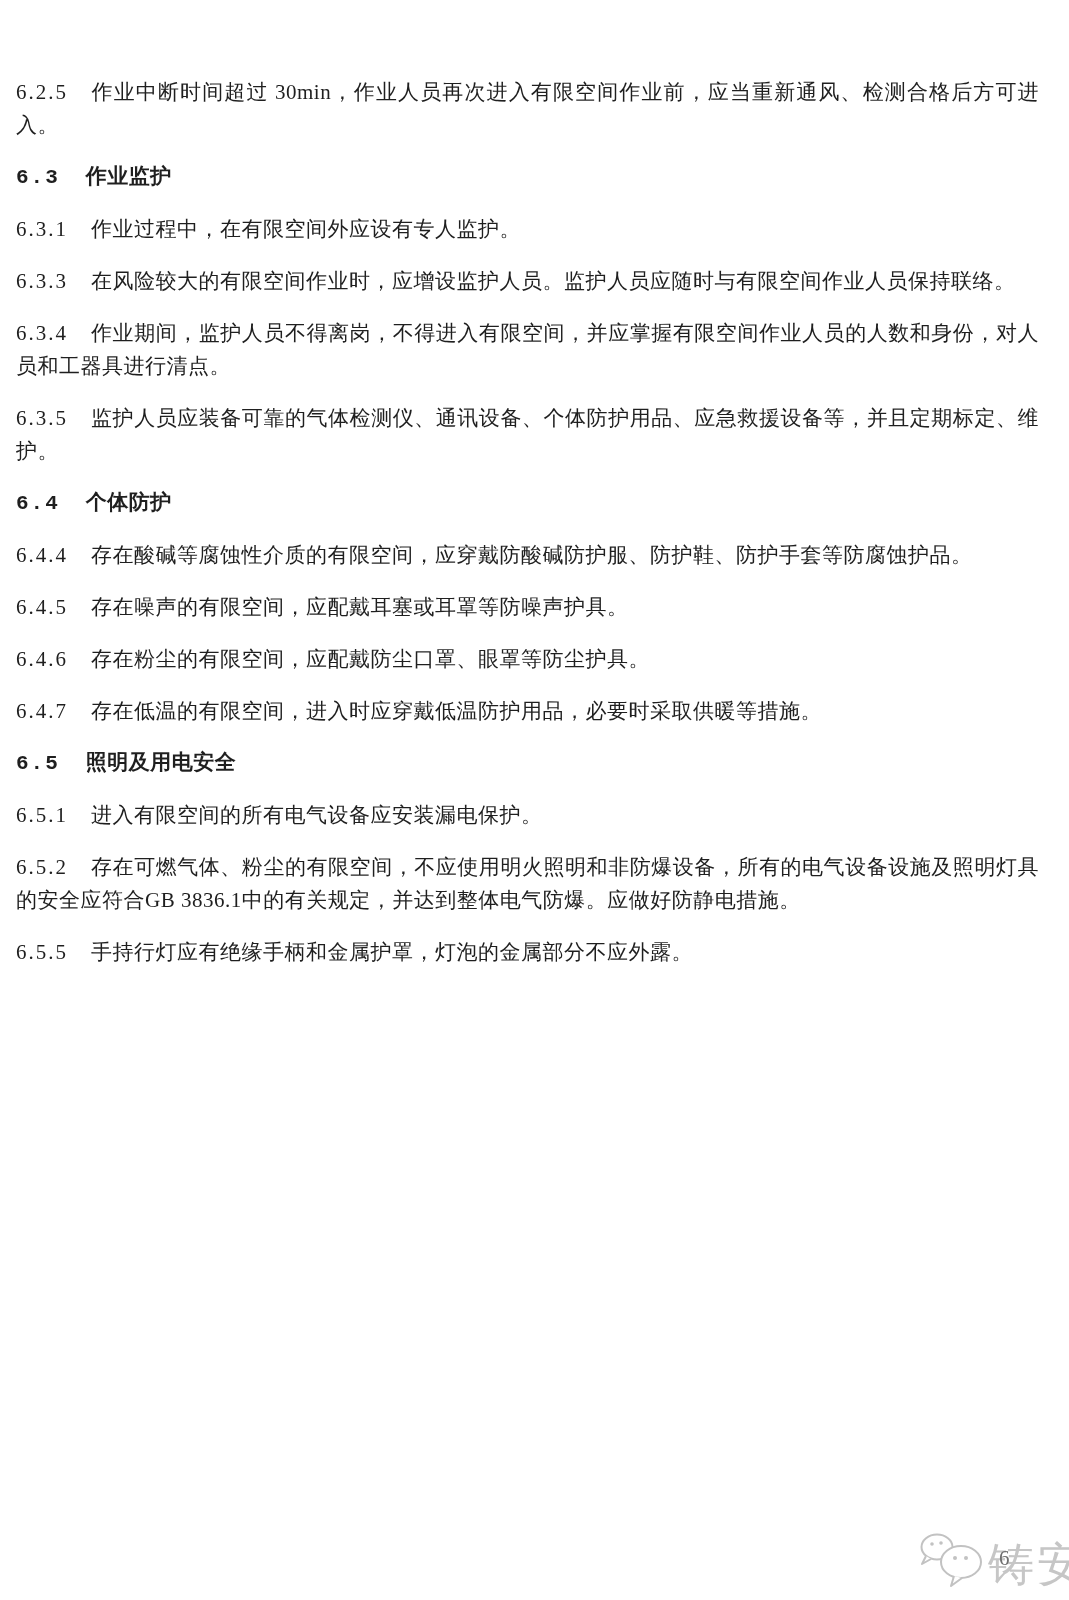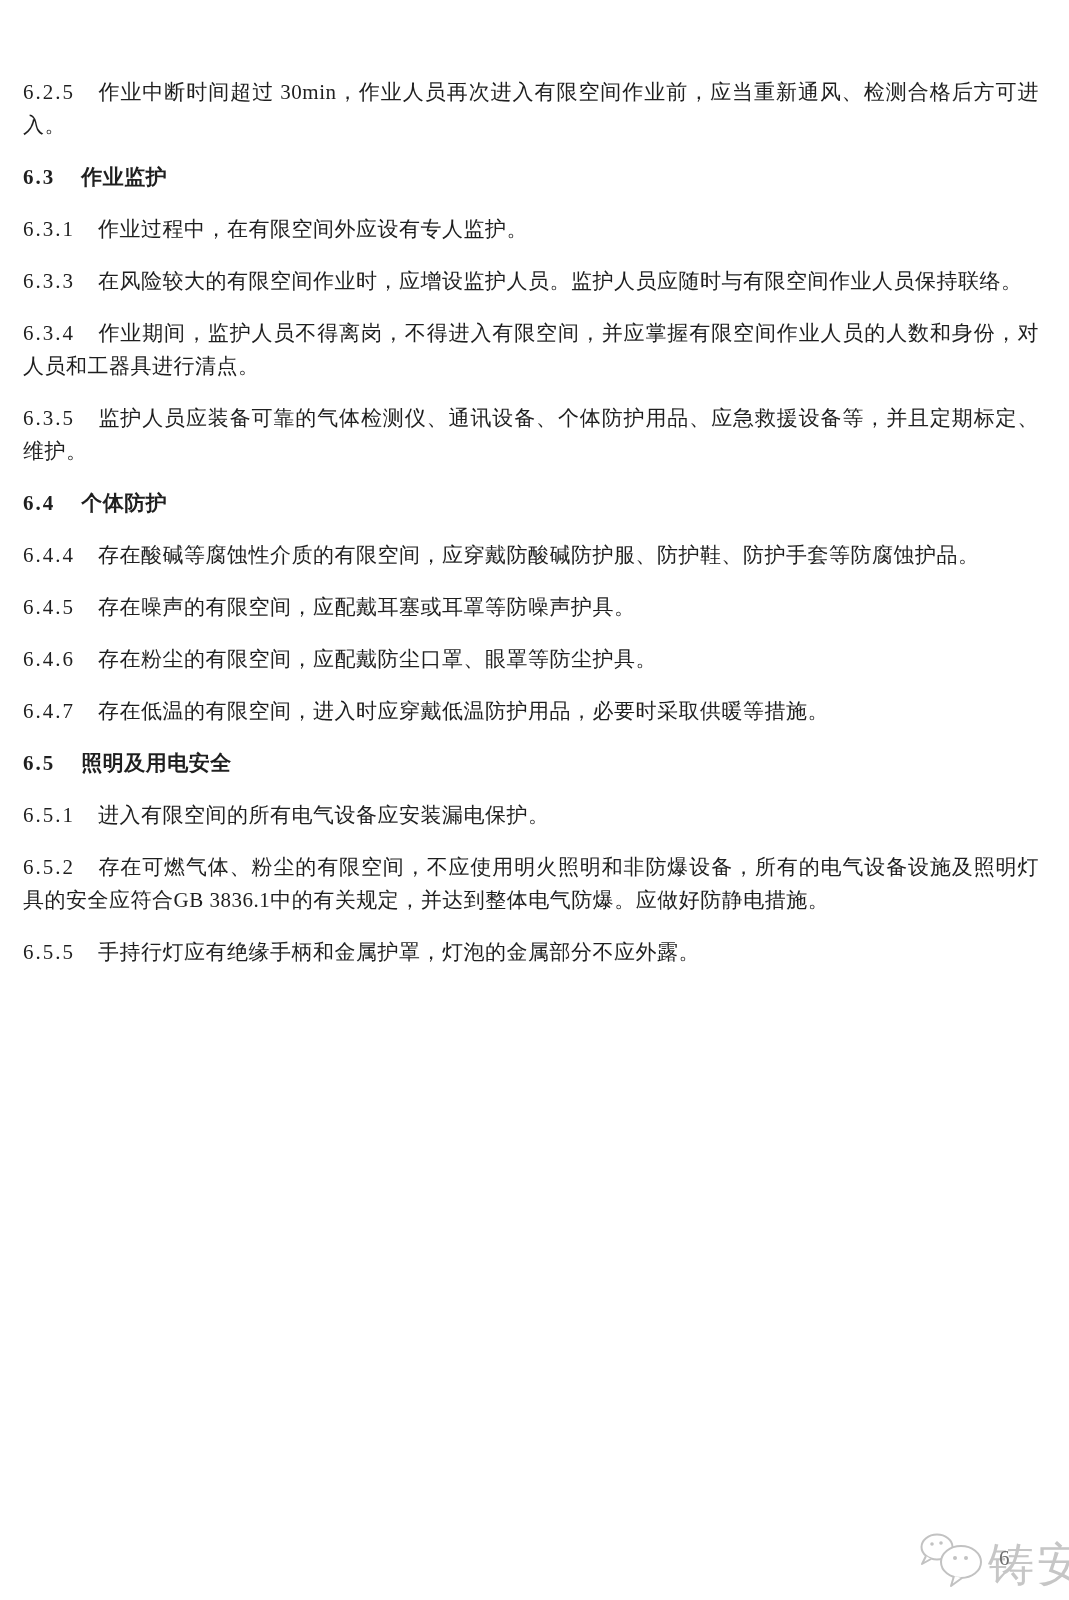"6.2.5 作业中断时间超过" .content { padding: 76px 30px 0 23px -> 76px 30px 0 16px }
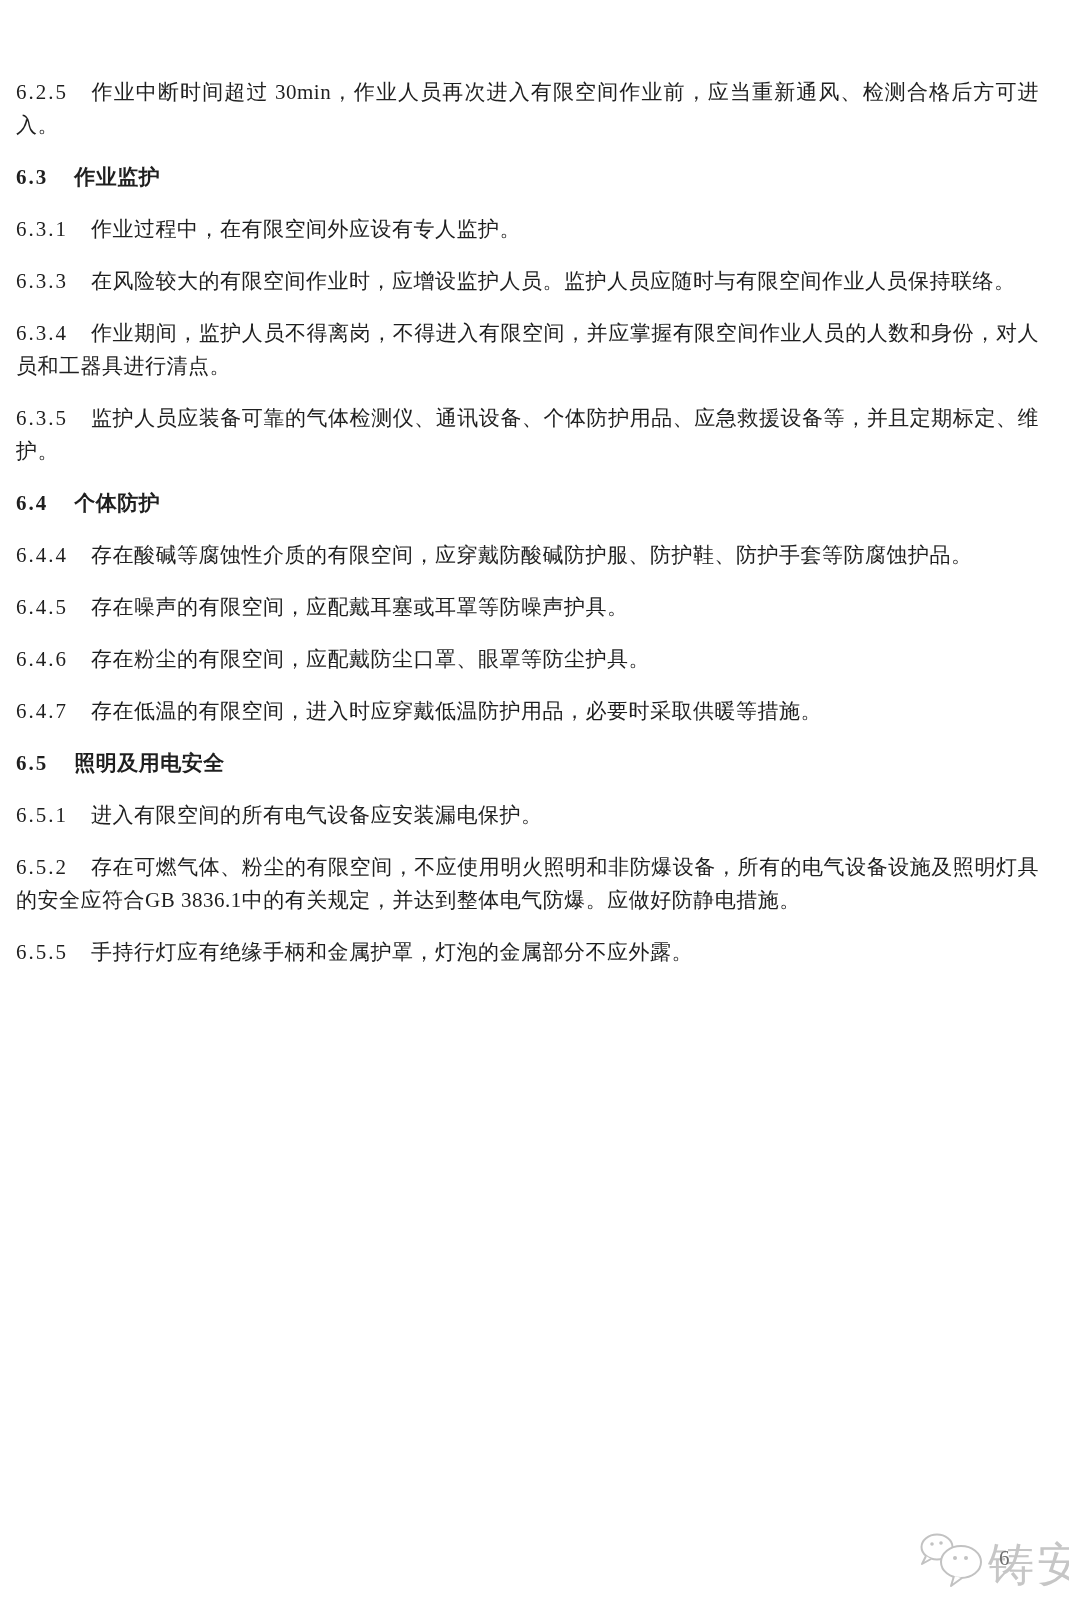"6.3 作业监护" .para.heading { font-family: Liberation Serif, serif -> Liberation Mono, monospace }
